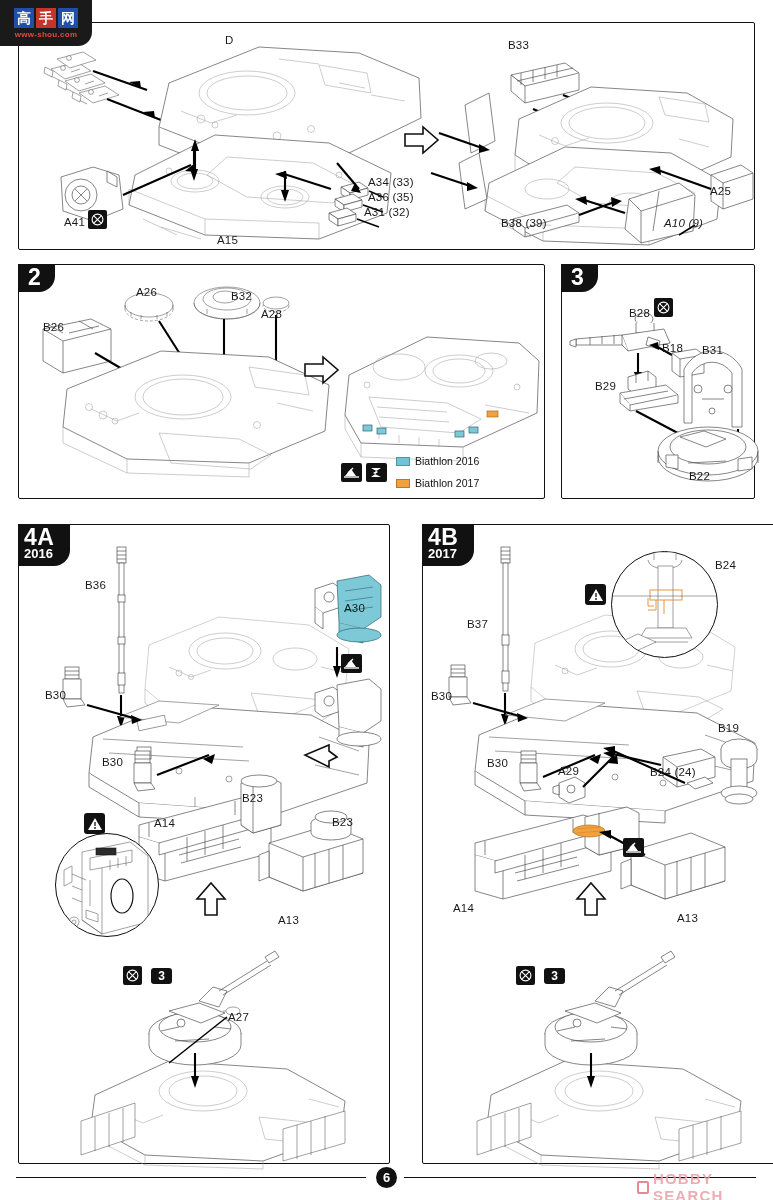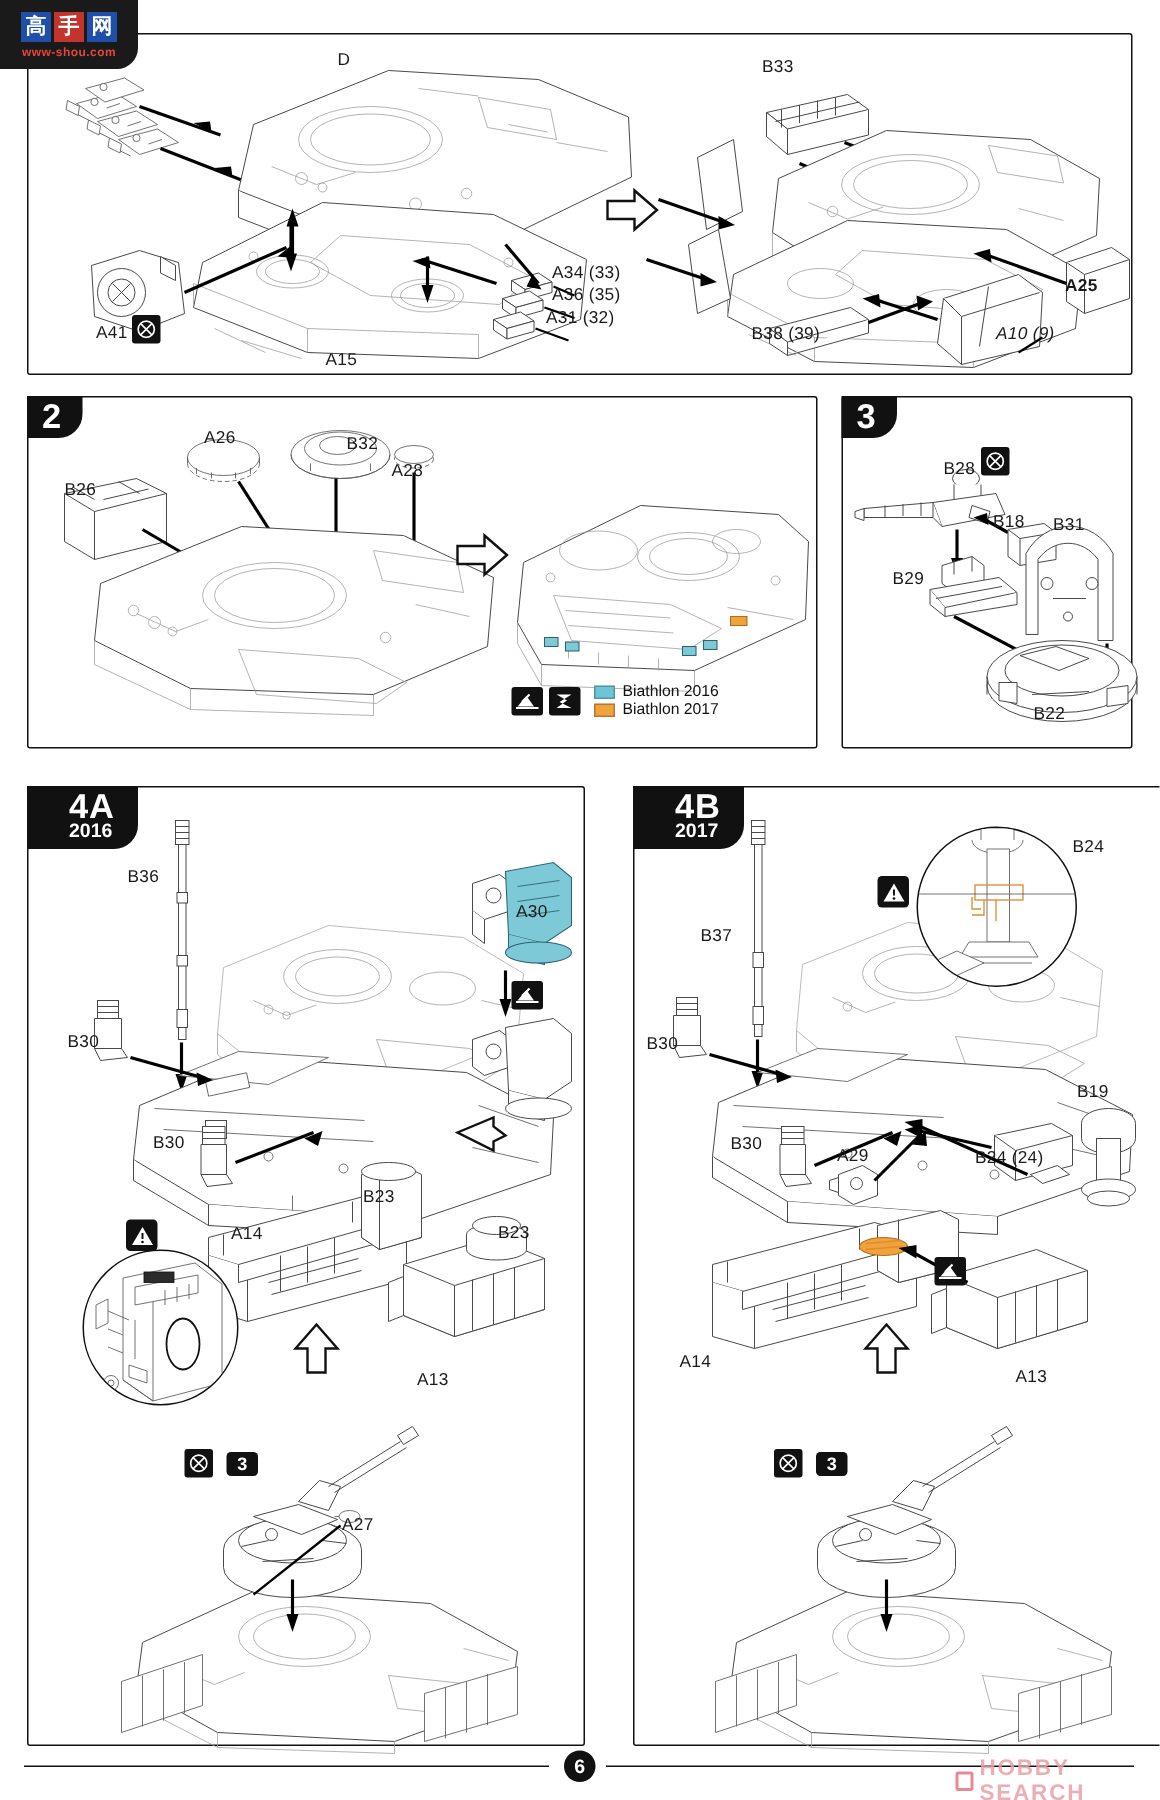"A25" div.lbl { font-weight: bold -> none }
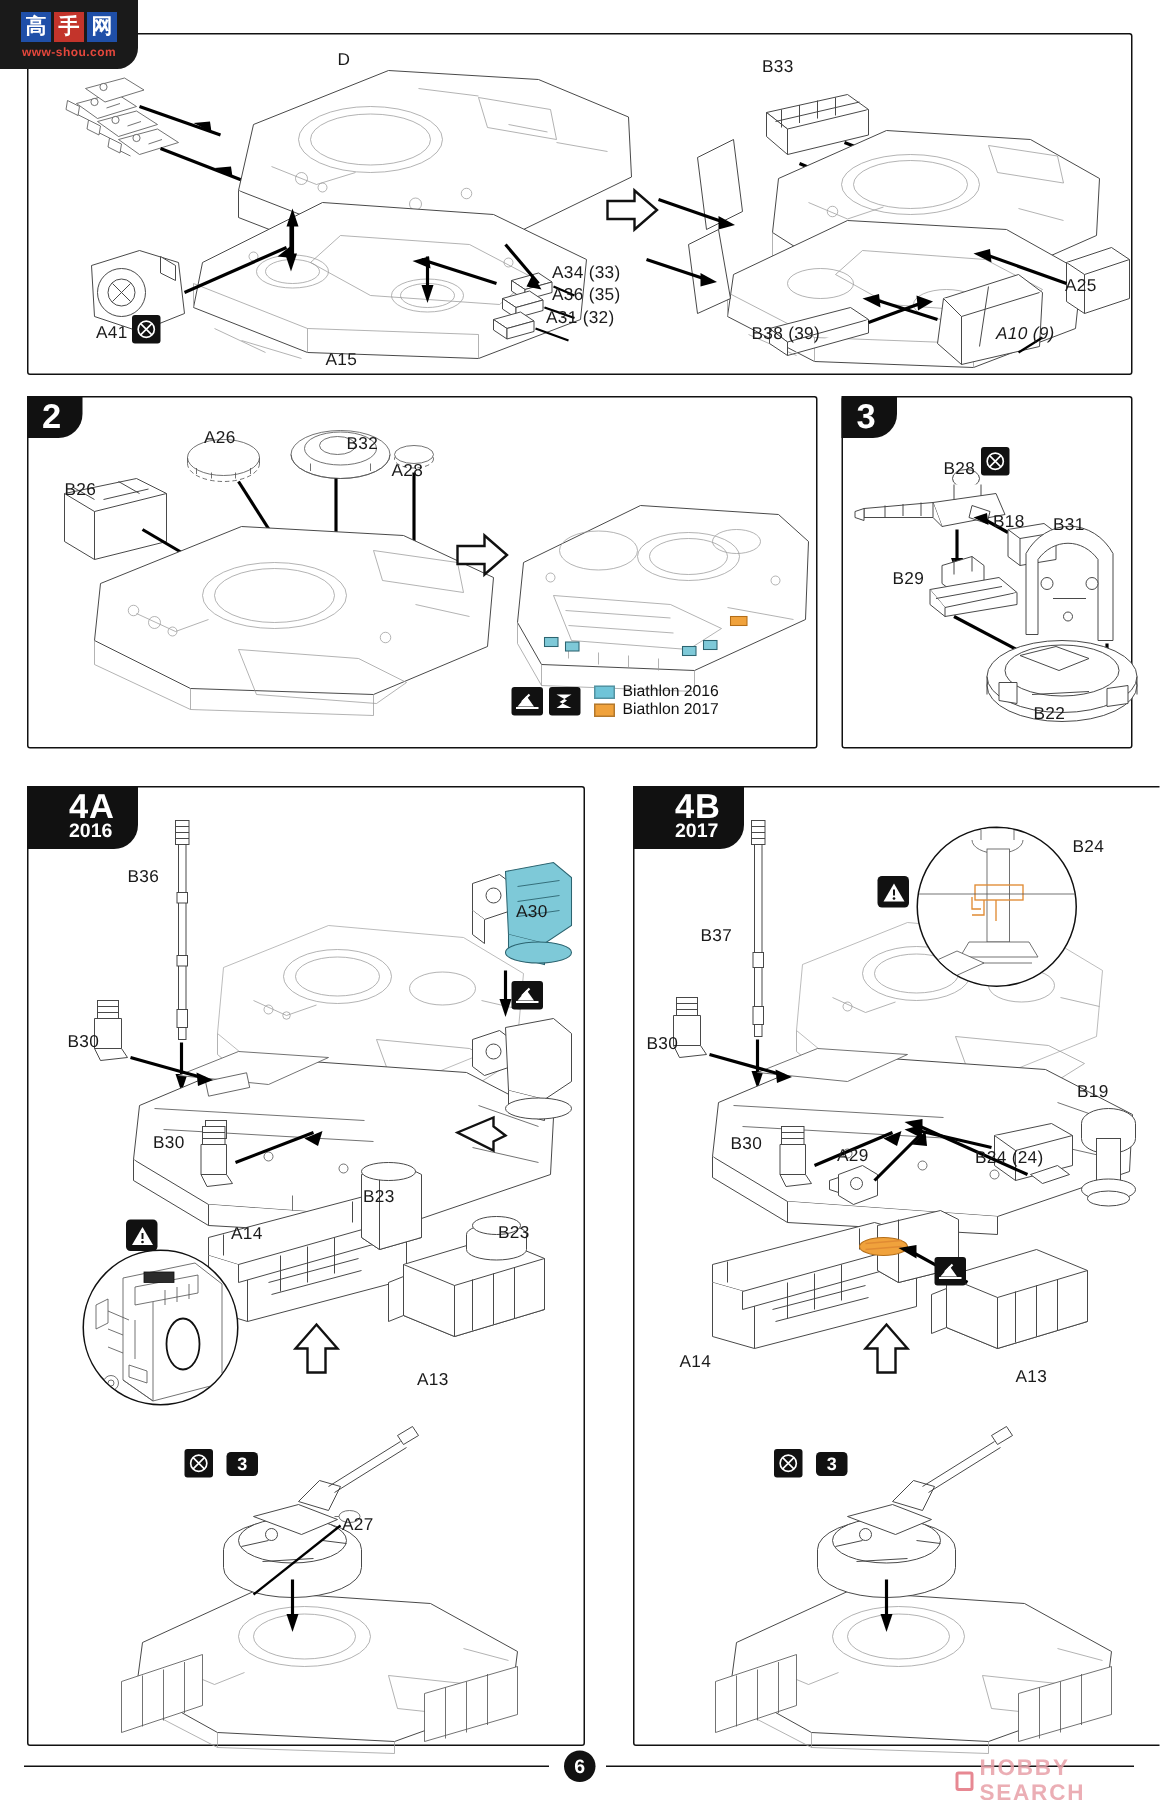"Biathlon 2016" .legend .swatches { gap: 2px -> 12px }
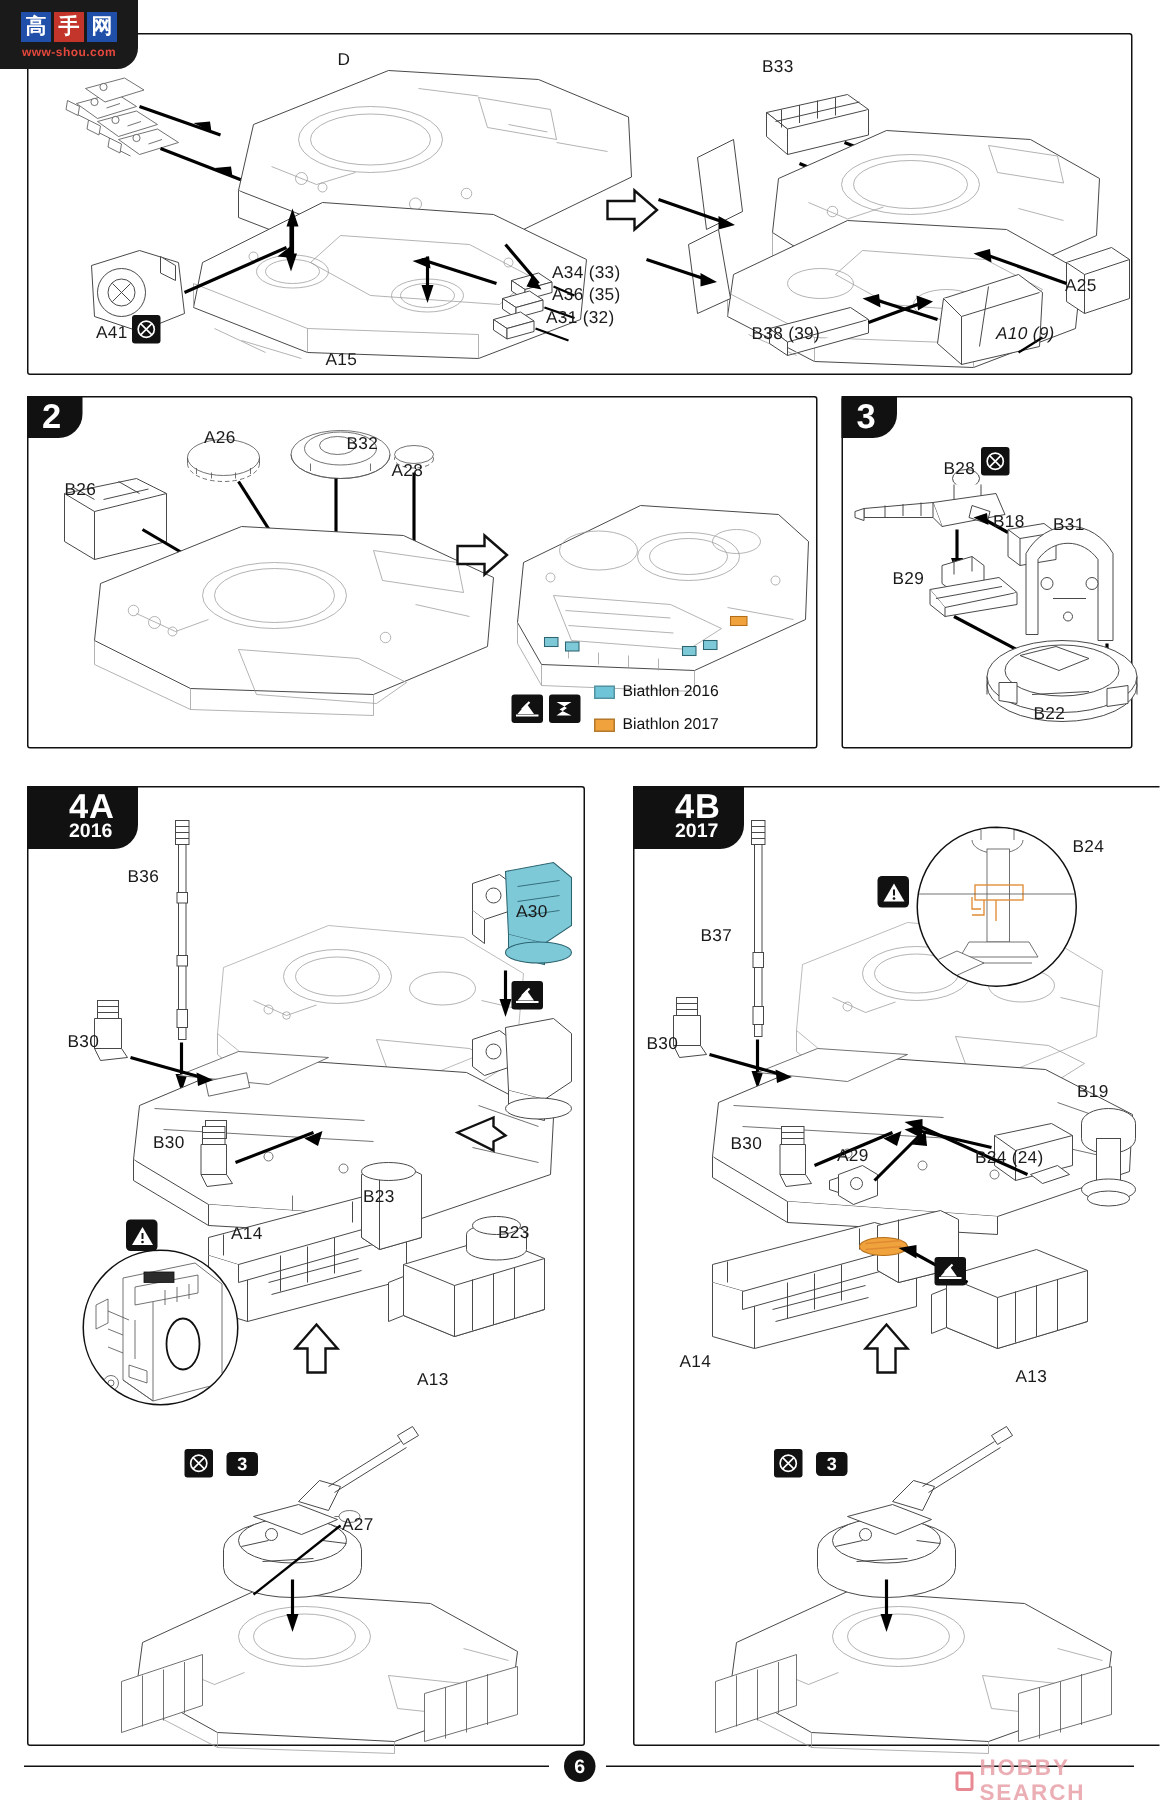"4A" .panel-tab.small { padding: 2px 16px 6px 28px -> 2px 16px 6px 6px }
